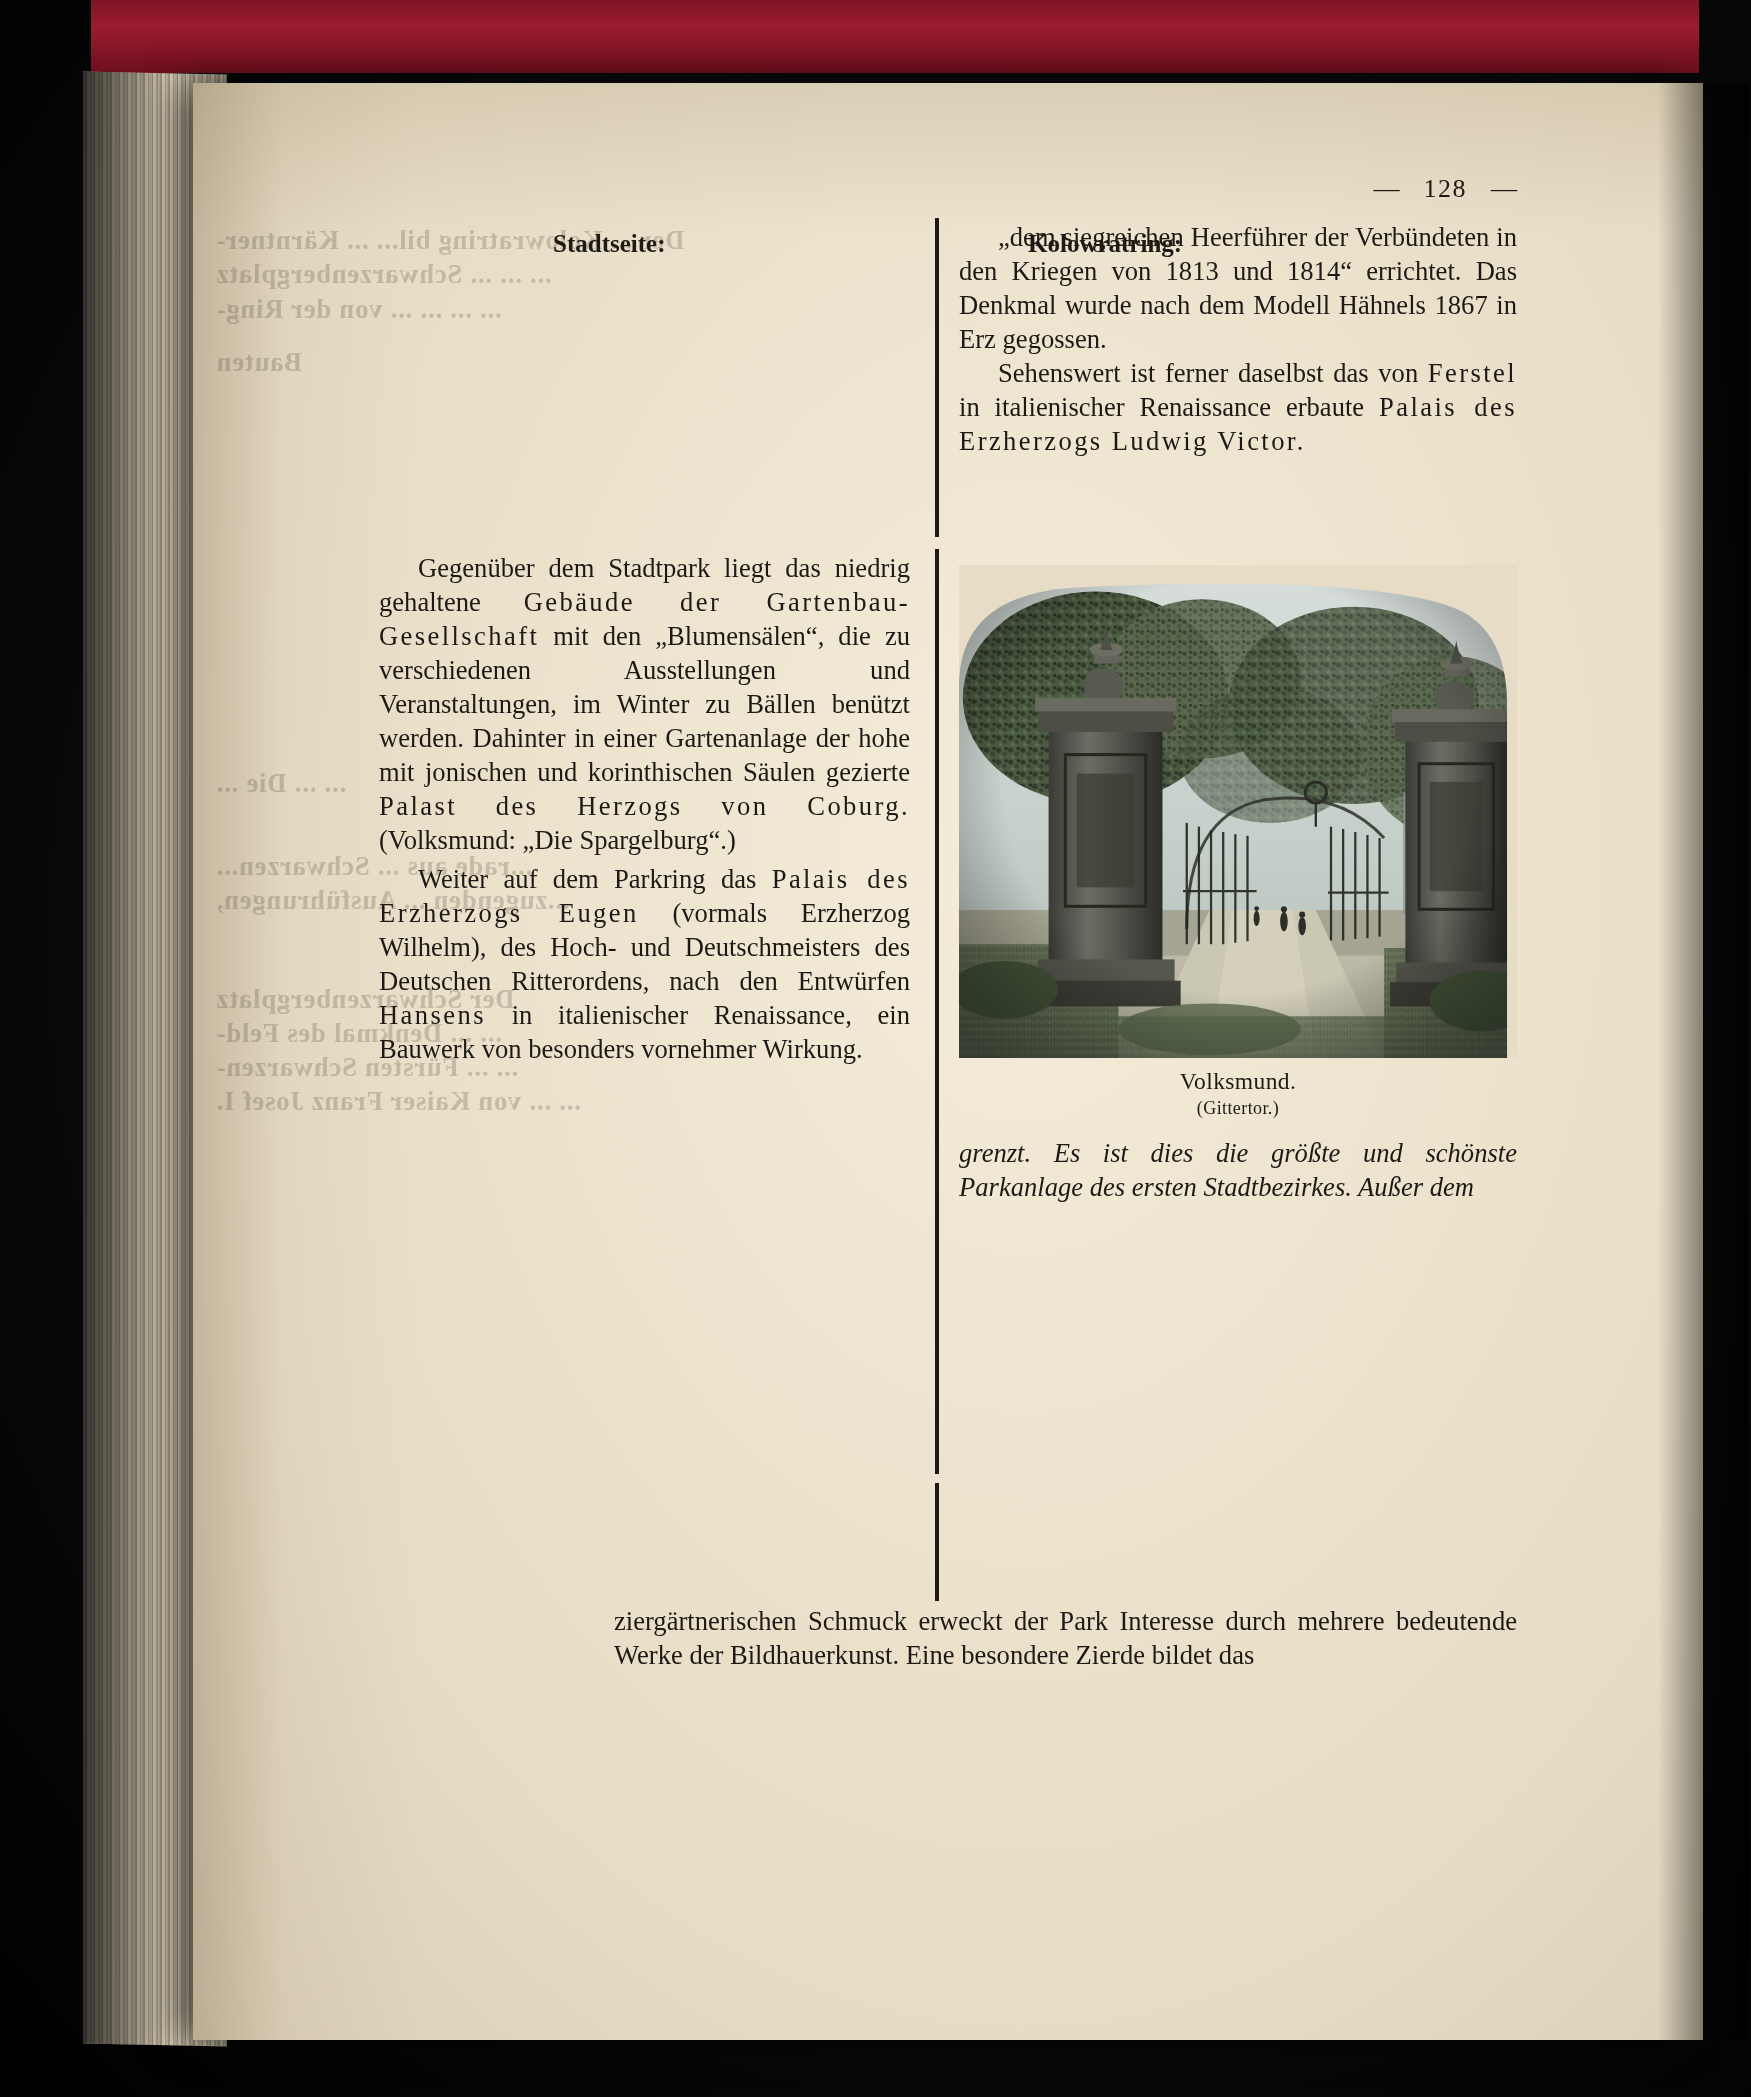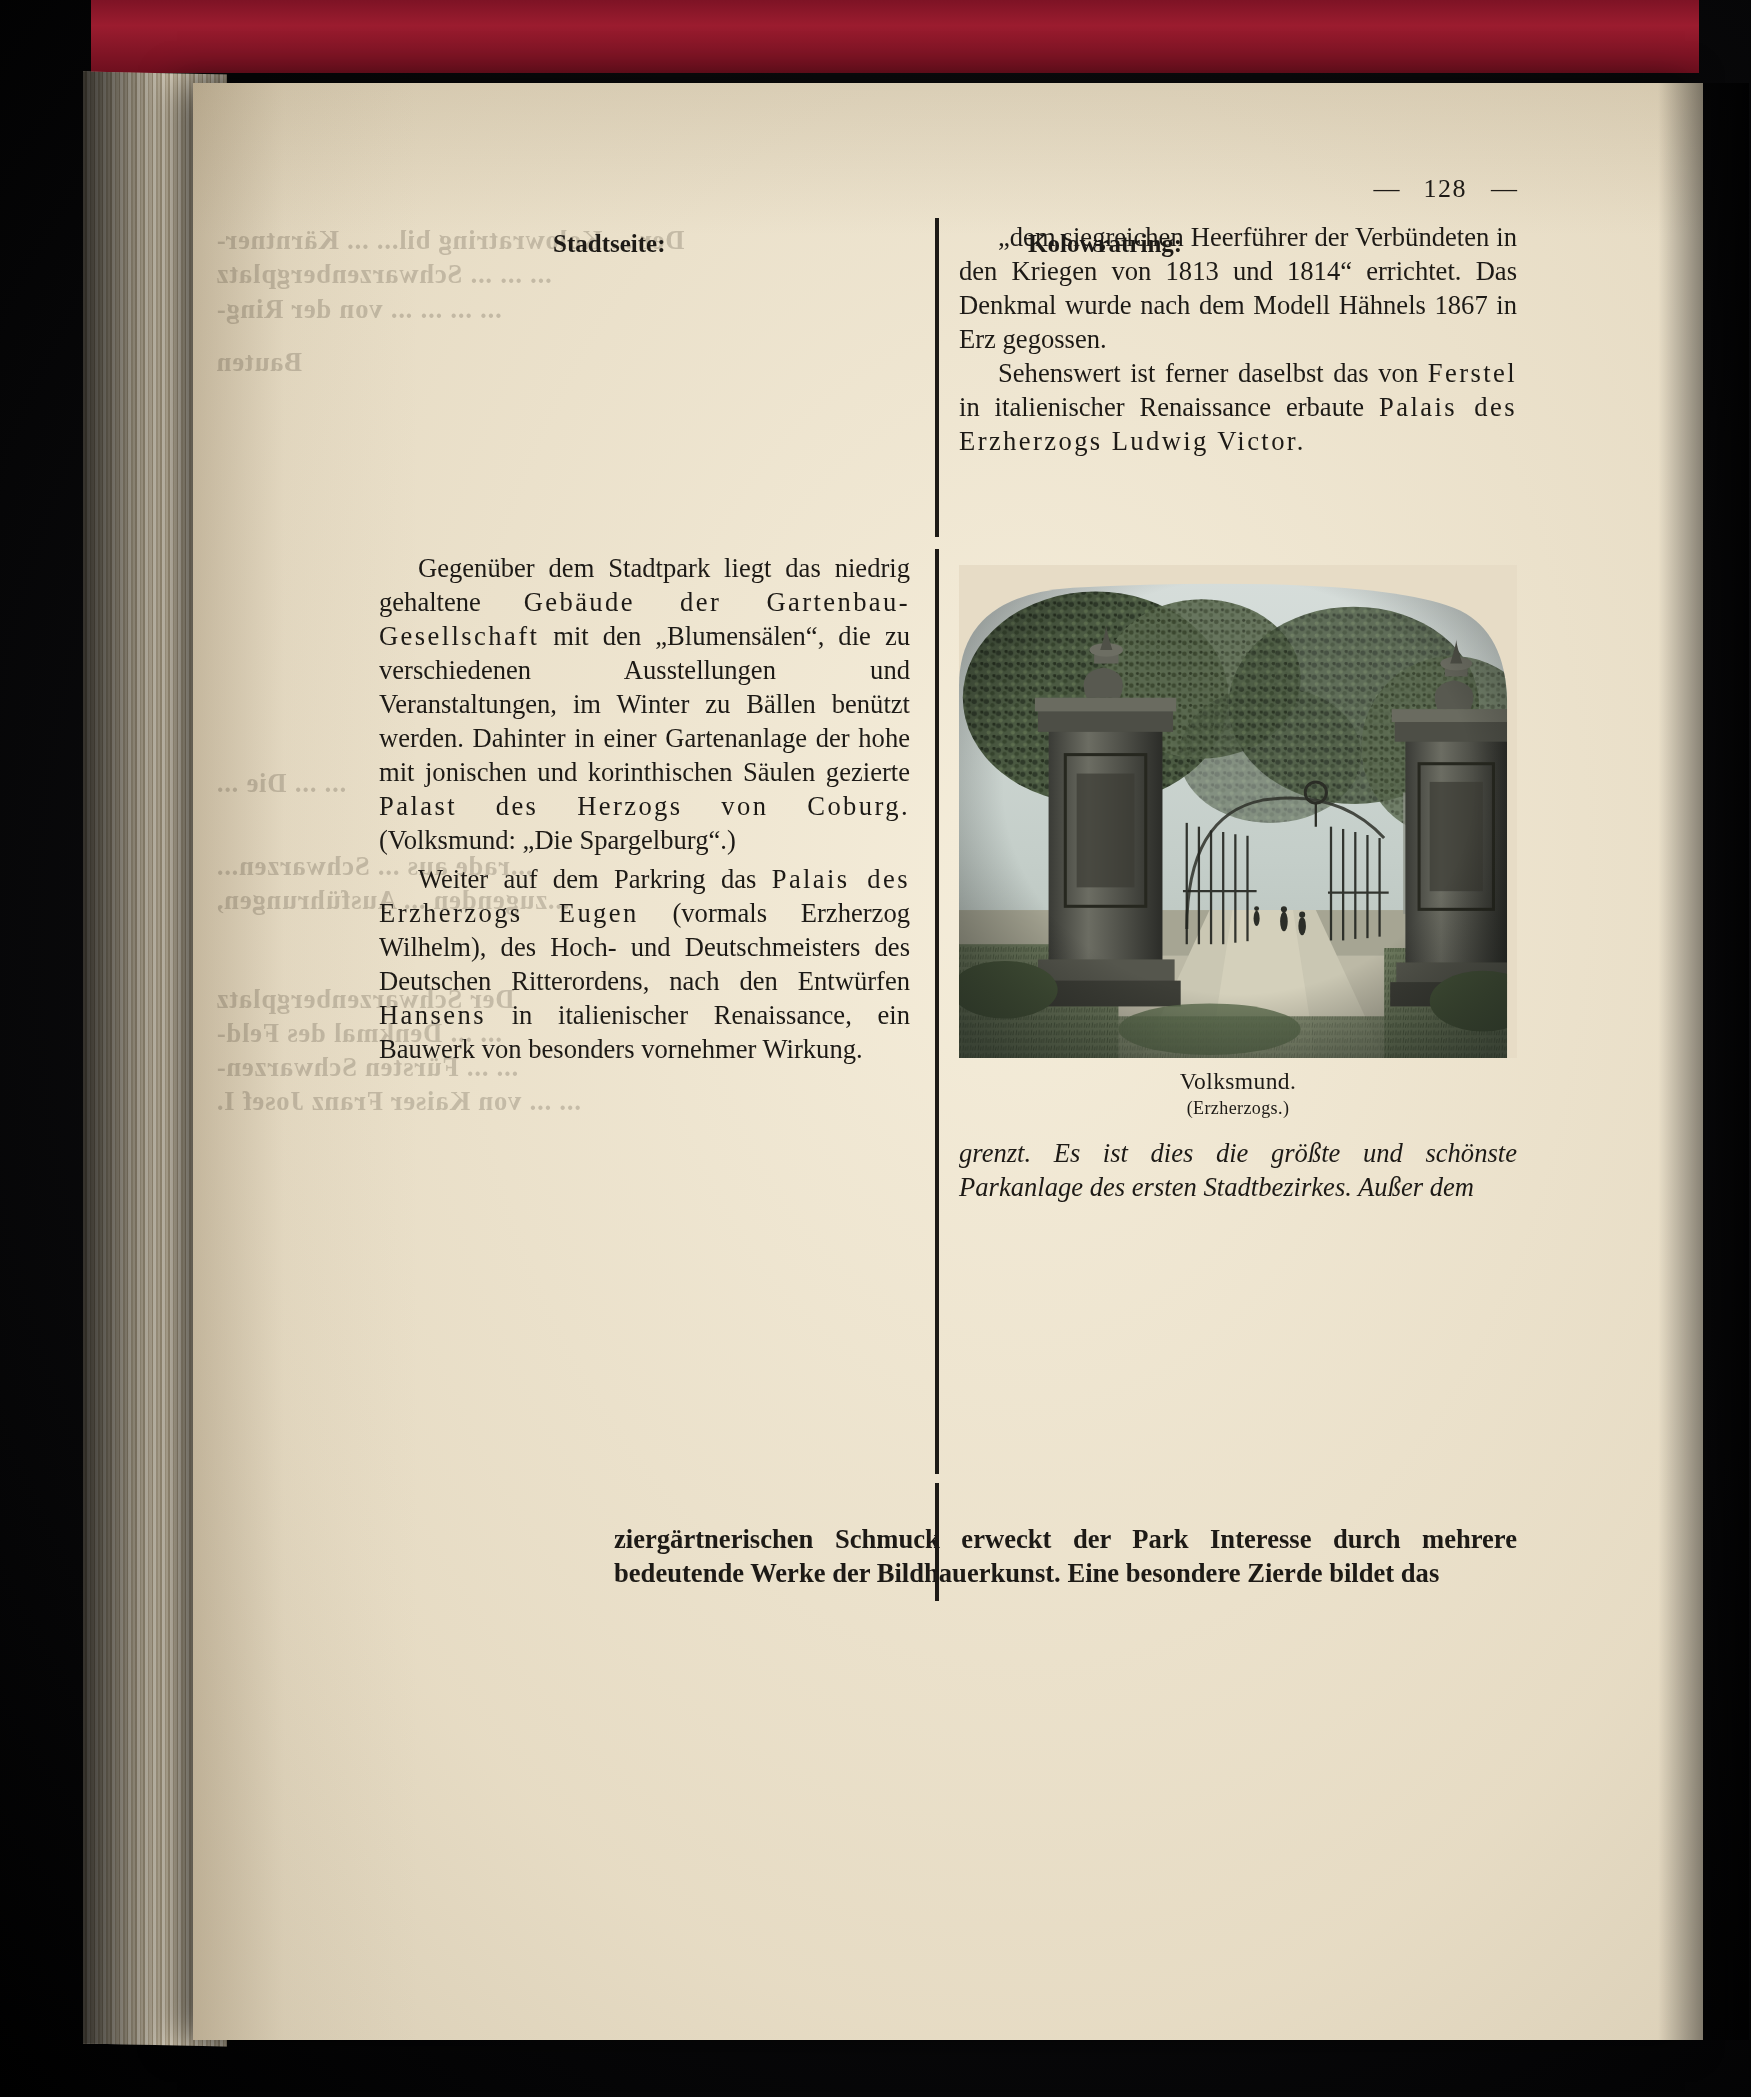"(Erzherzogs.)" small { text: Erzherzogs -> Gittertor }
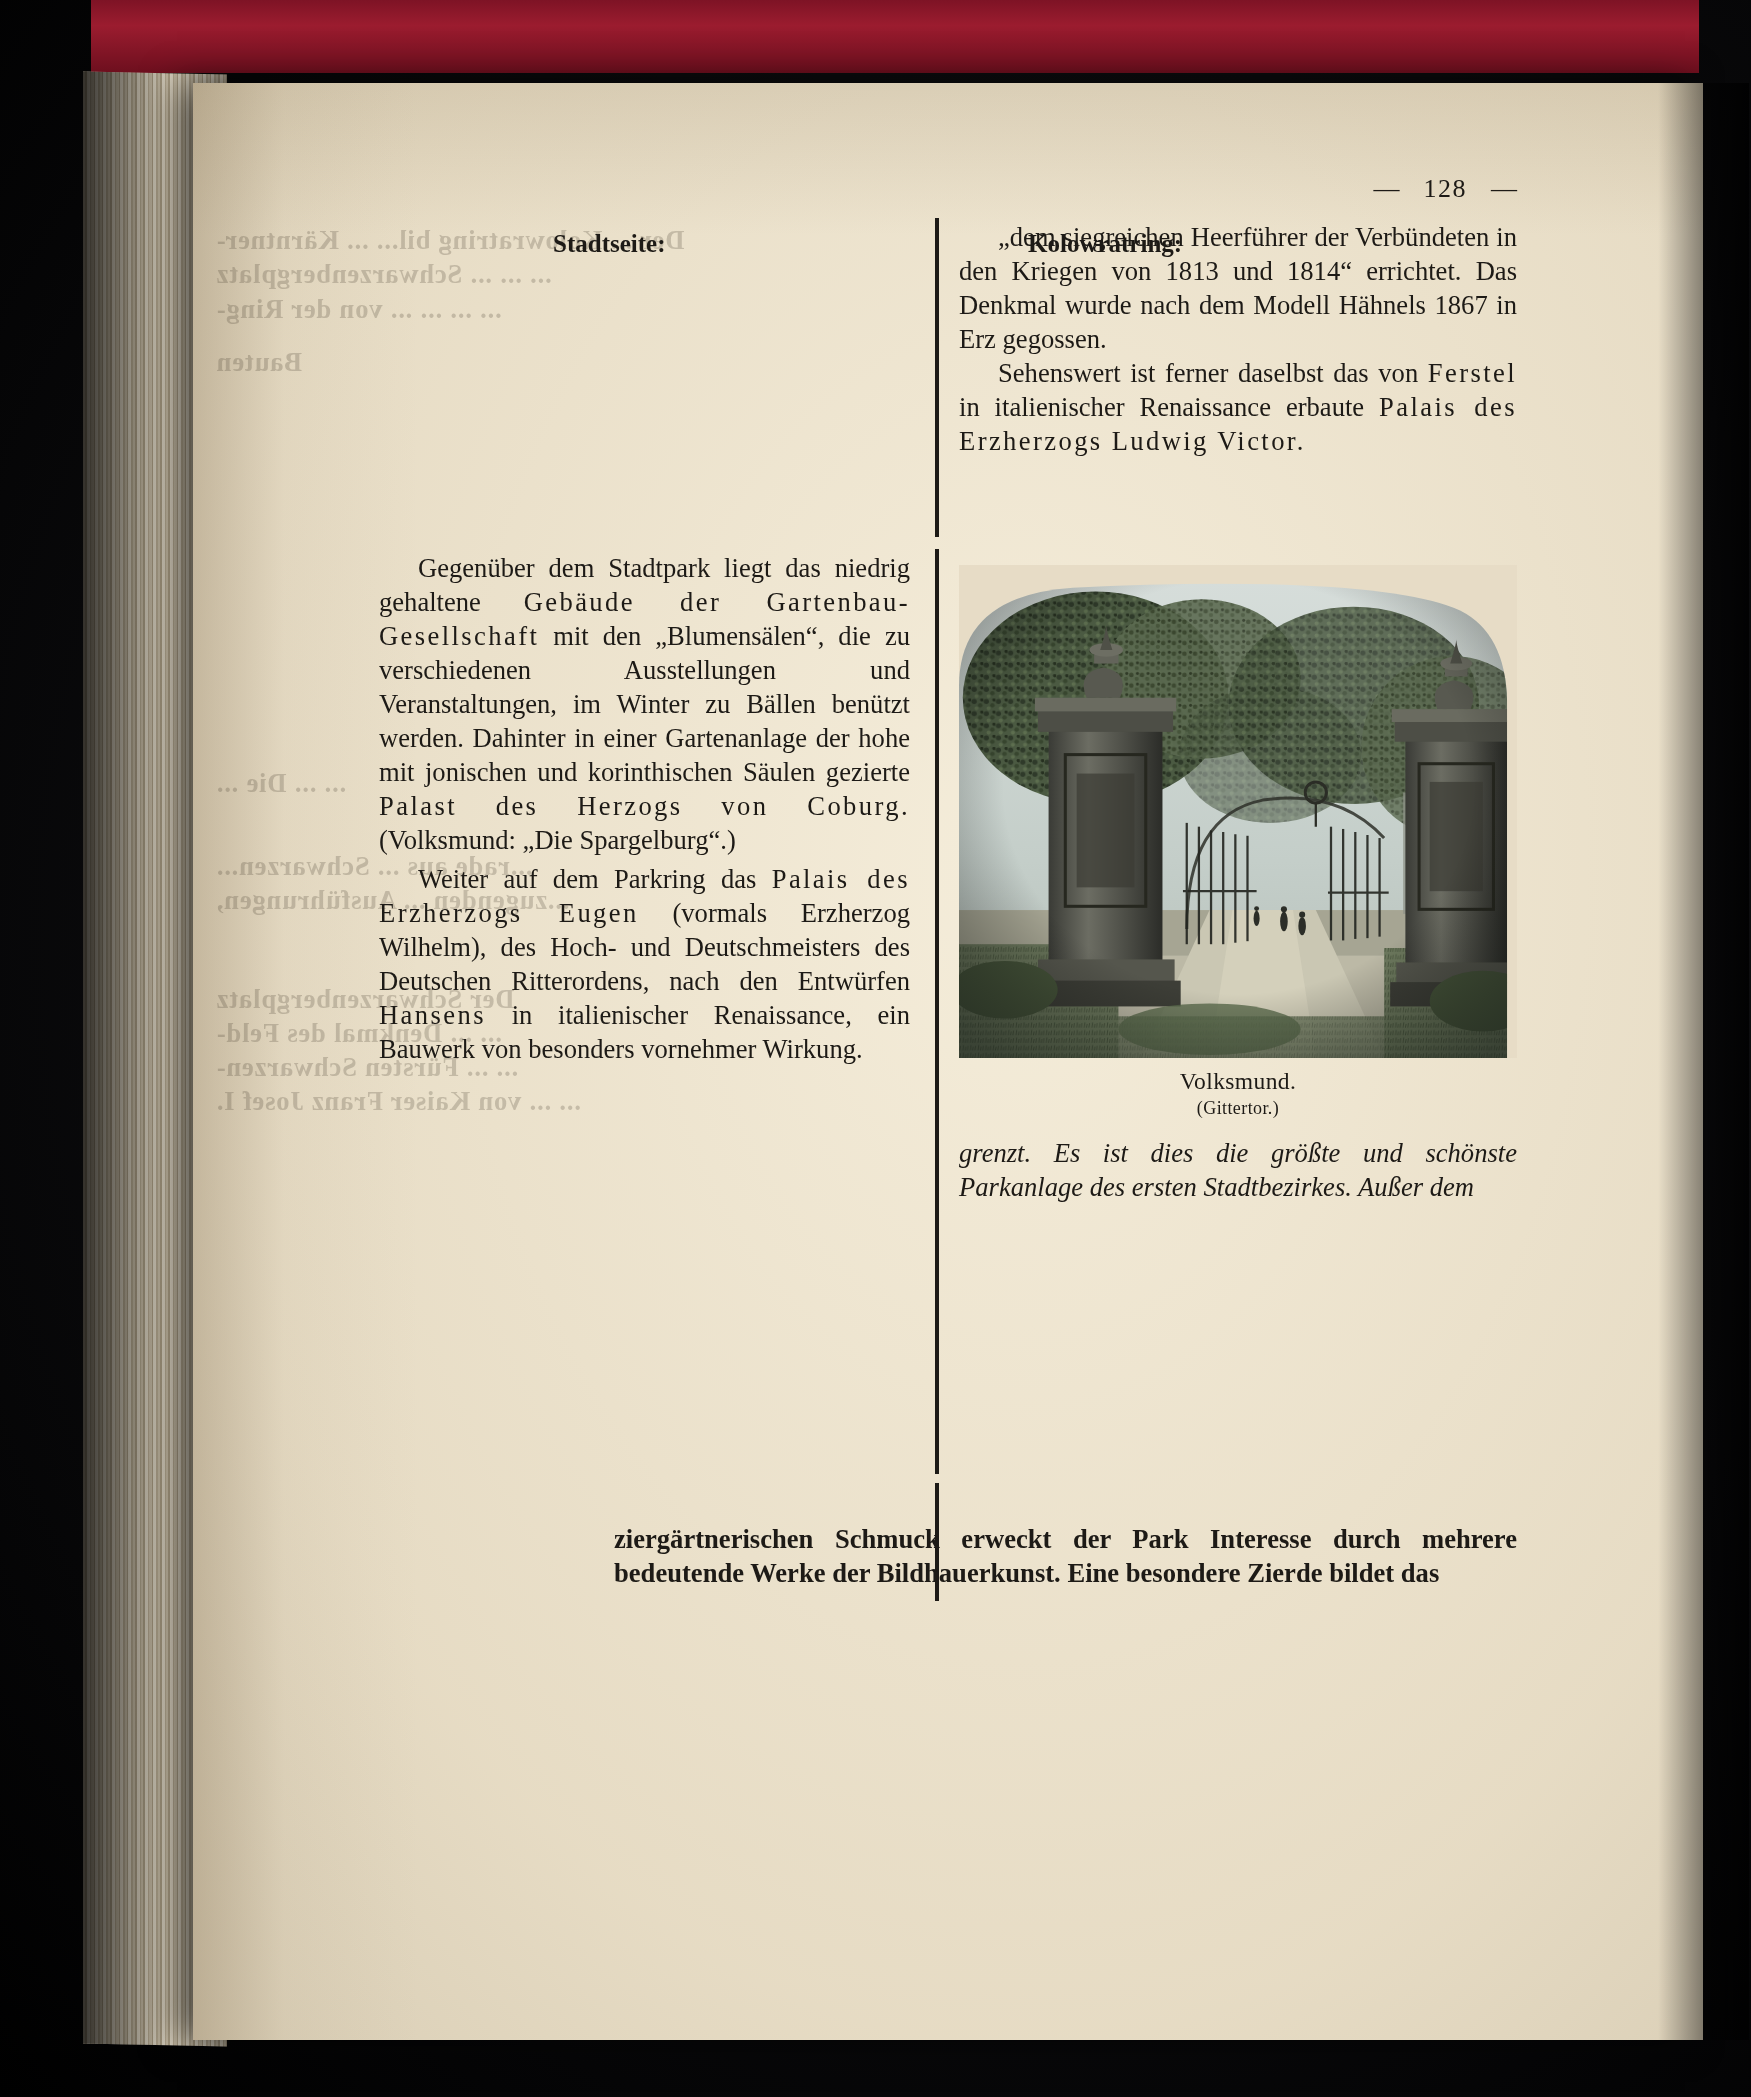"ziergärtnerischen Schmuck erweckt der" div.full { font-weight: bold -> none; top: 1348px -> 1430px }
